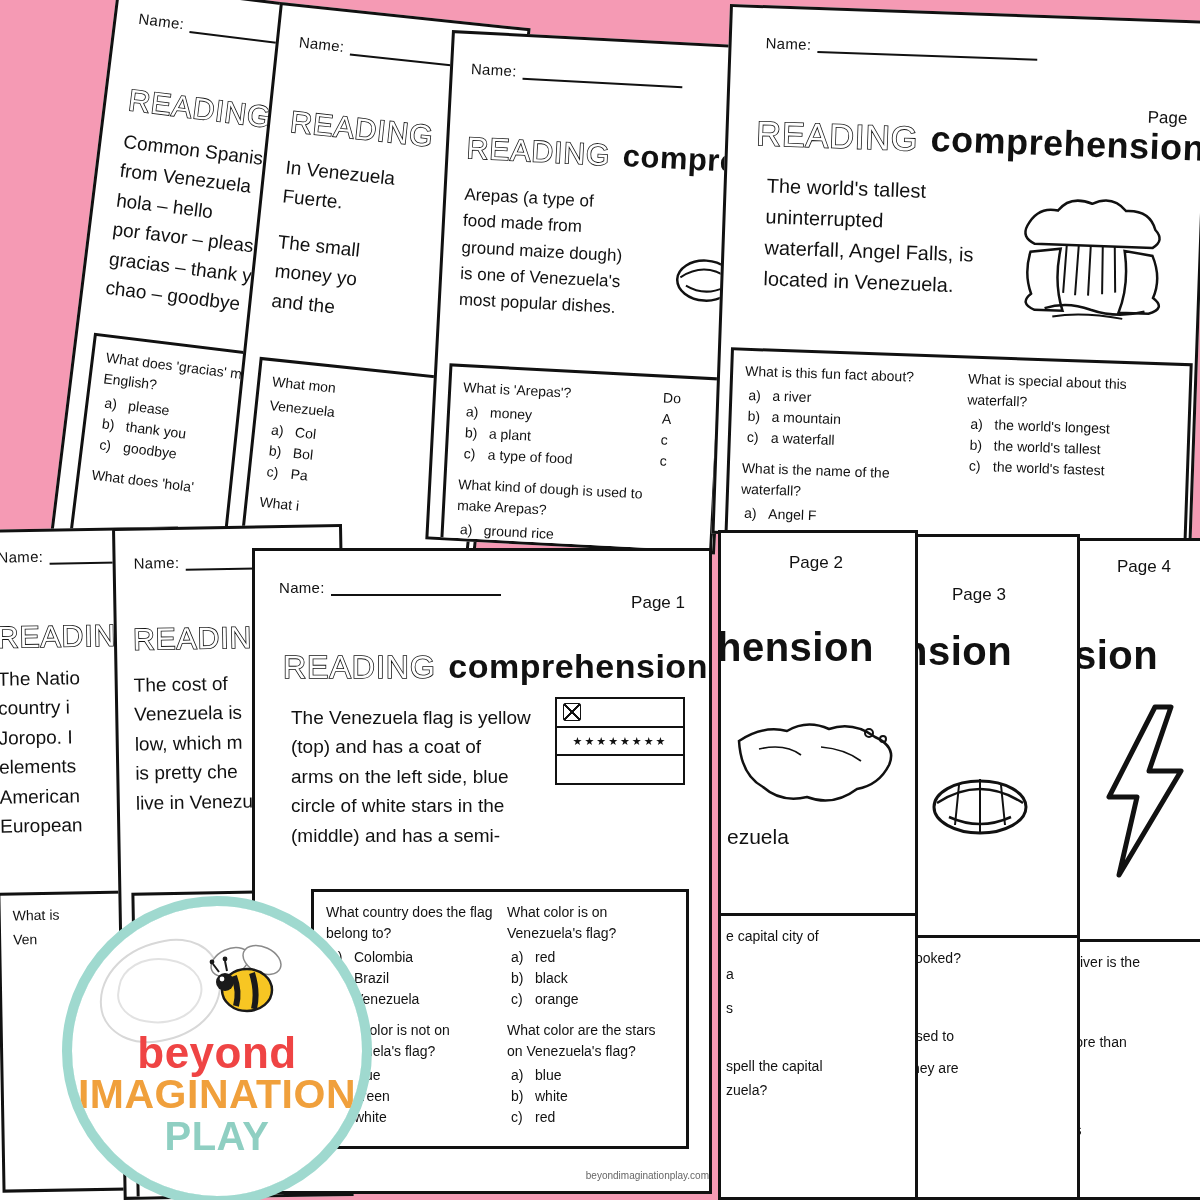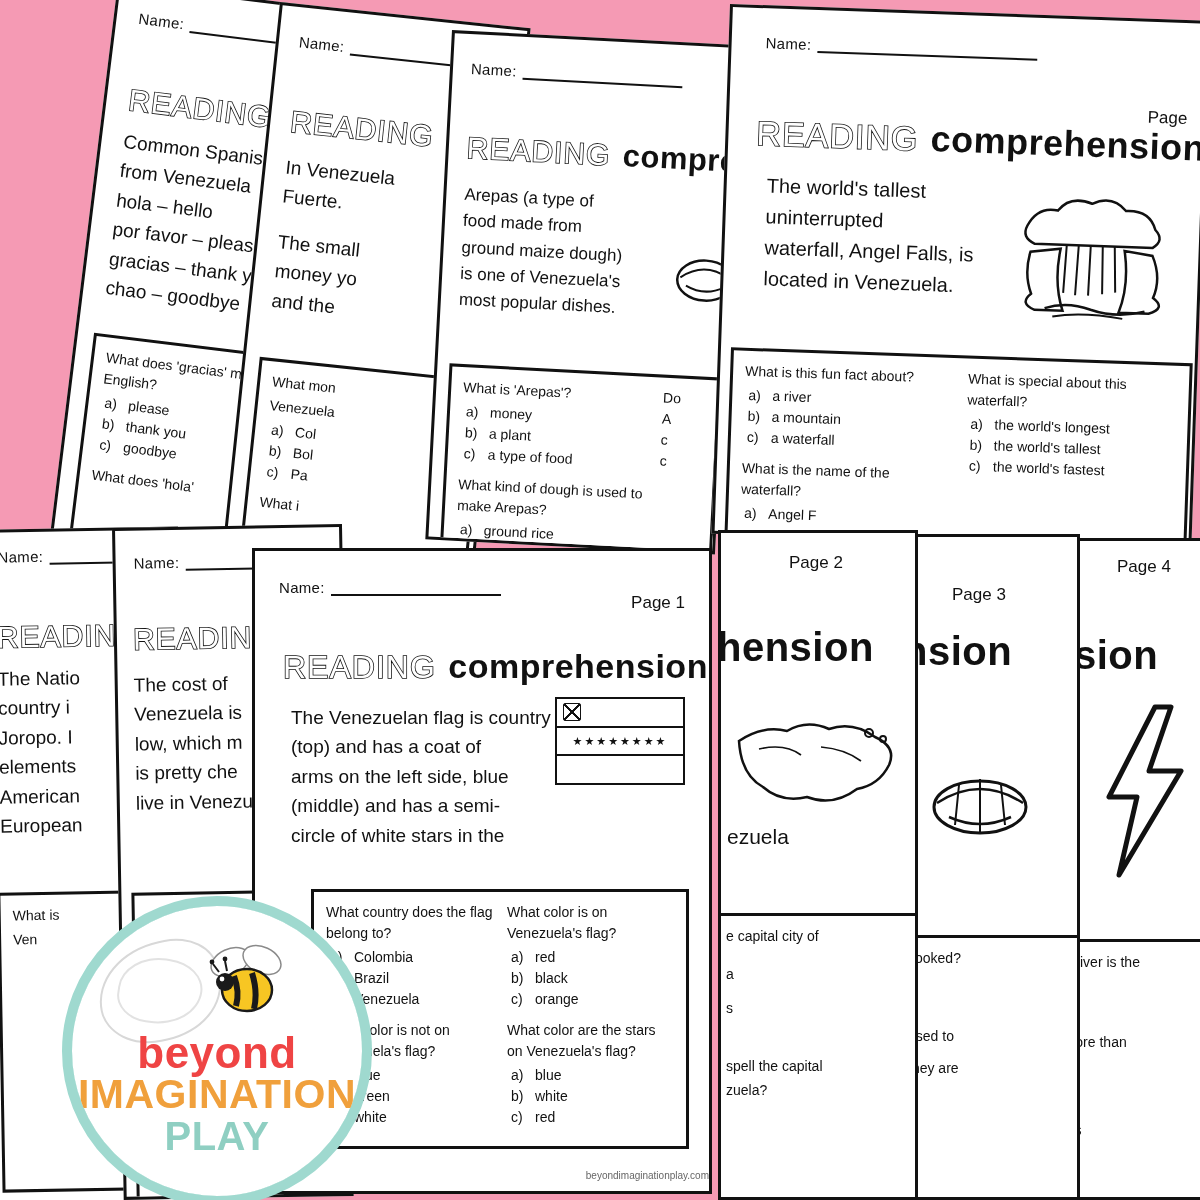"The Venezuelan flag is country" div { text: Venezuelan flag is country -> Venezuela flag is yellow }
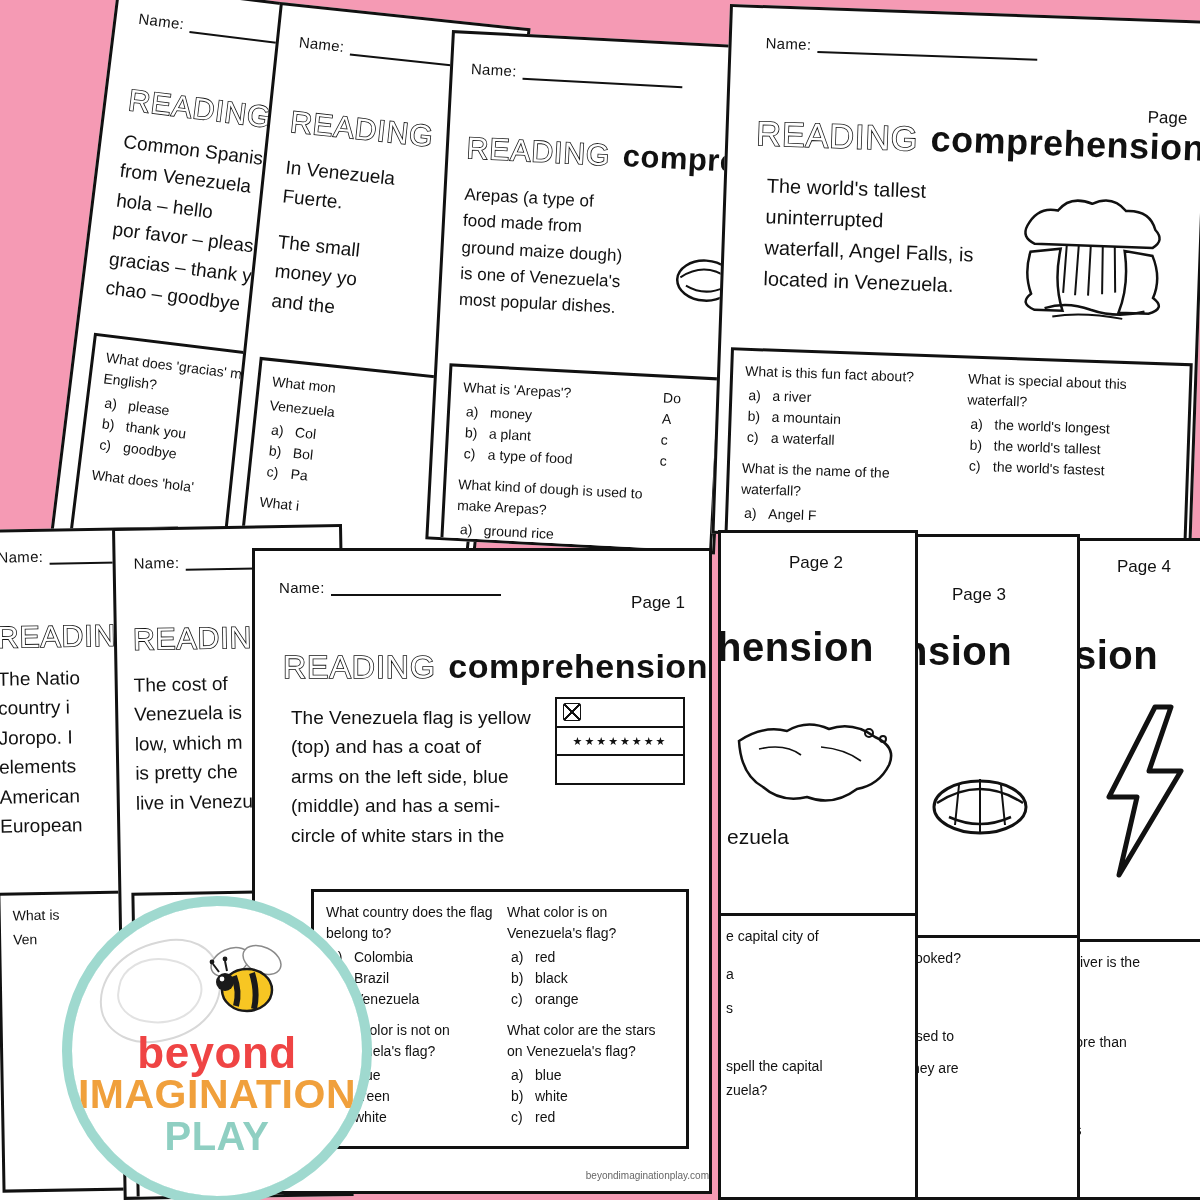"(middle) and has a semi-" div { order: before "circle of white stars in" -> after "circle of white stars in" }
